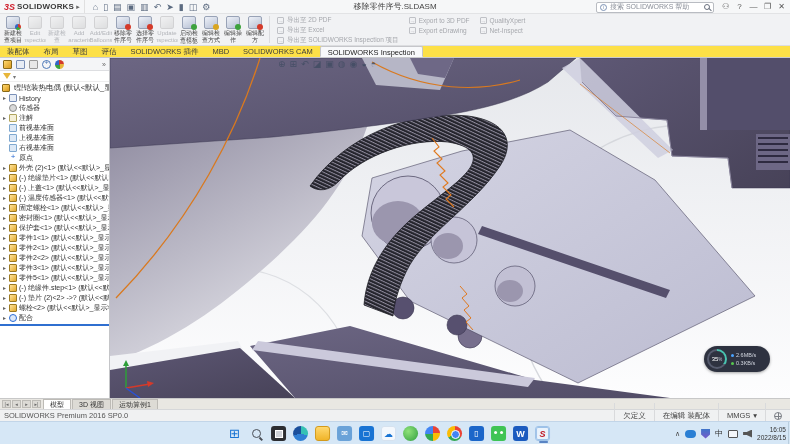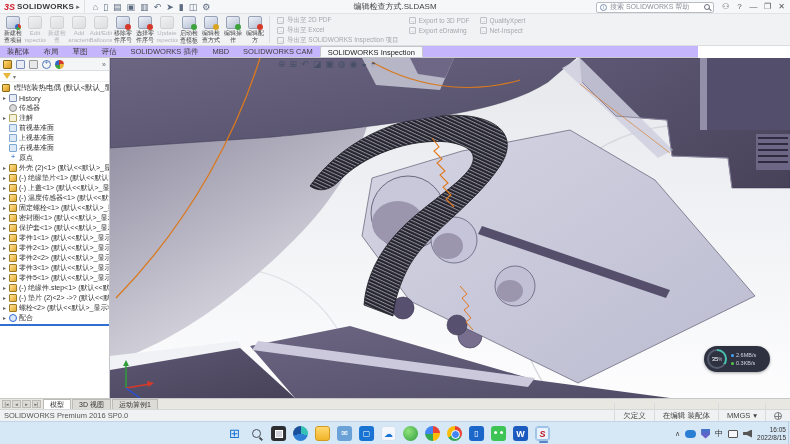"编辑检查方式.SLDASM" div.tb-title { text: 编辑检查方式.SLDASM -> 移除零件序号.SLDASM }
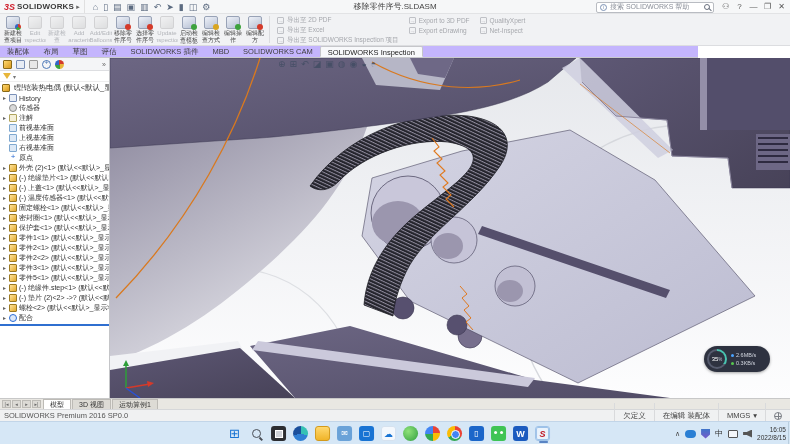"装配体" .tabrow { background: #c4b5fd -> #fde047; width: 698px -> 790px }
